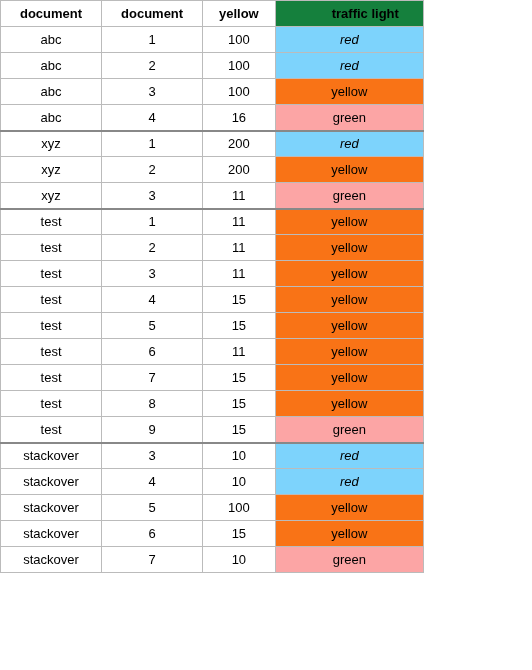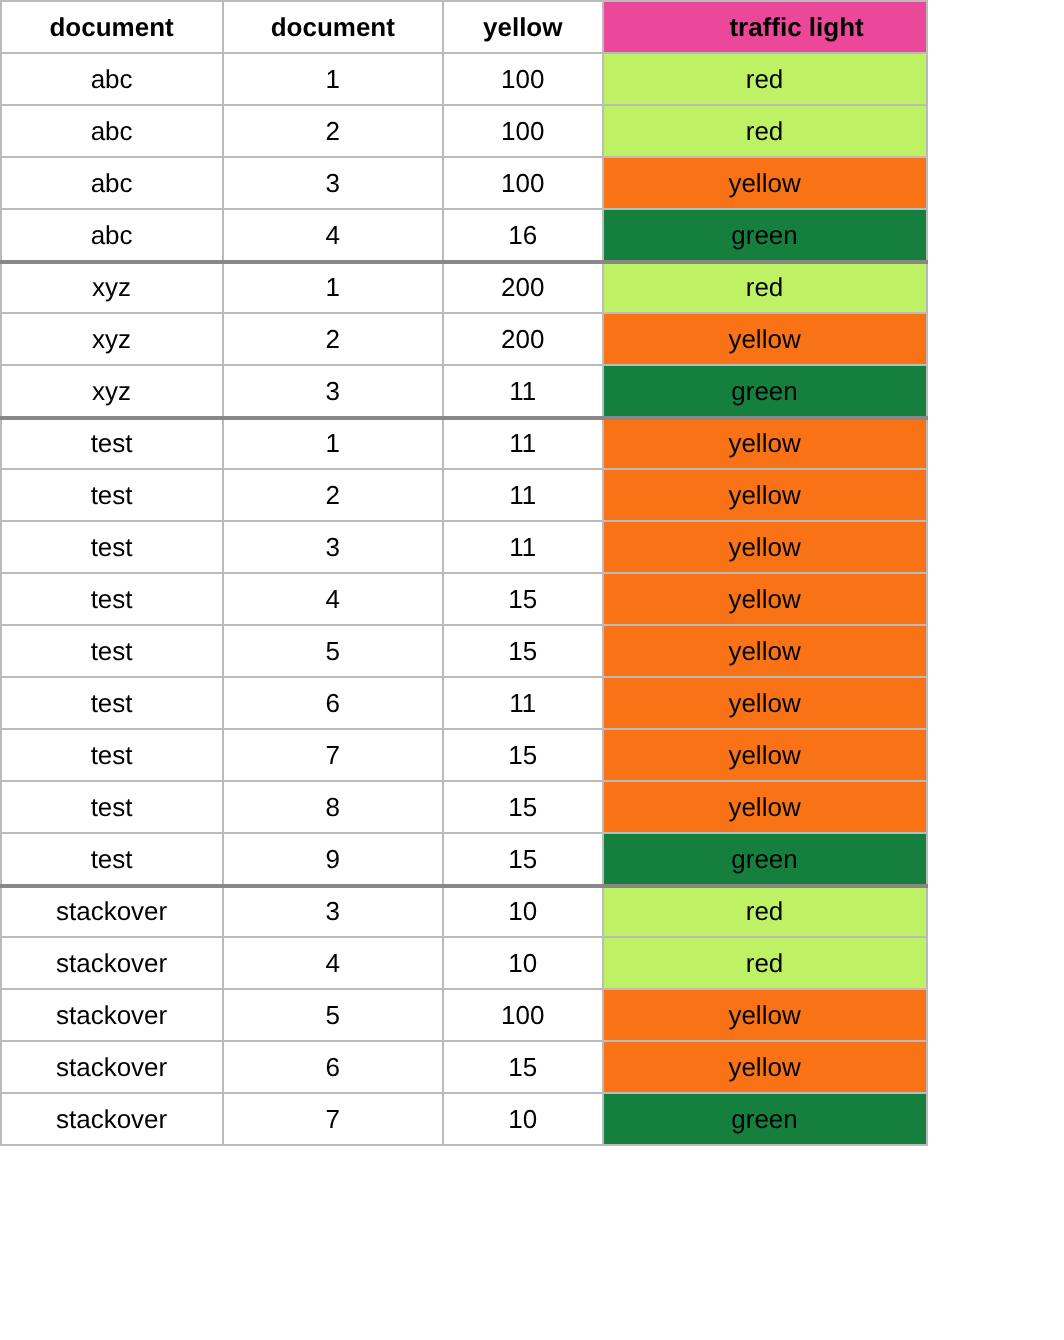"document" table { width: 464px -> 424px }
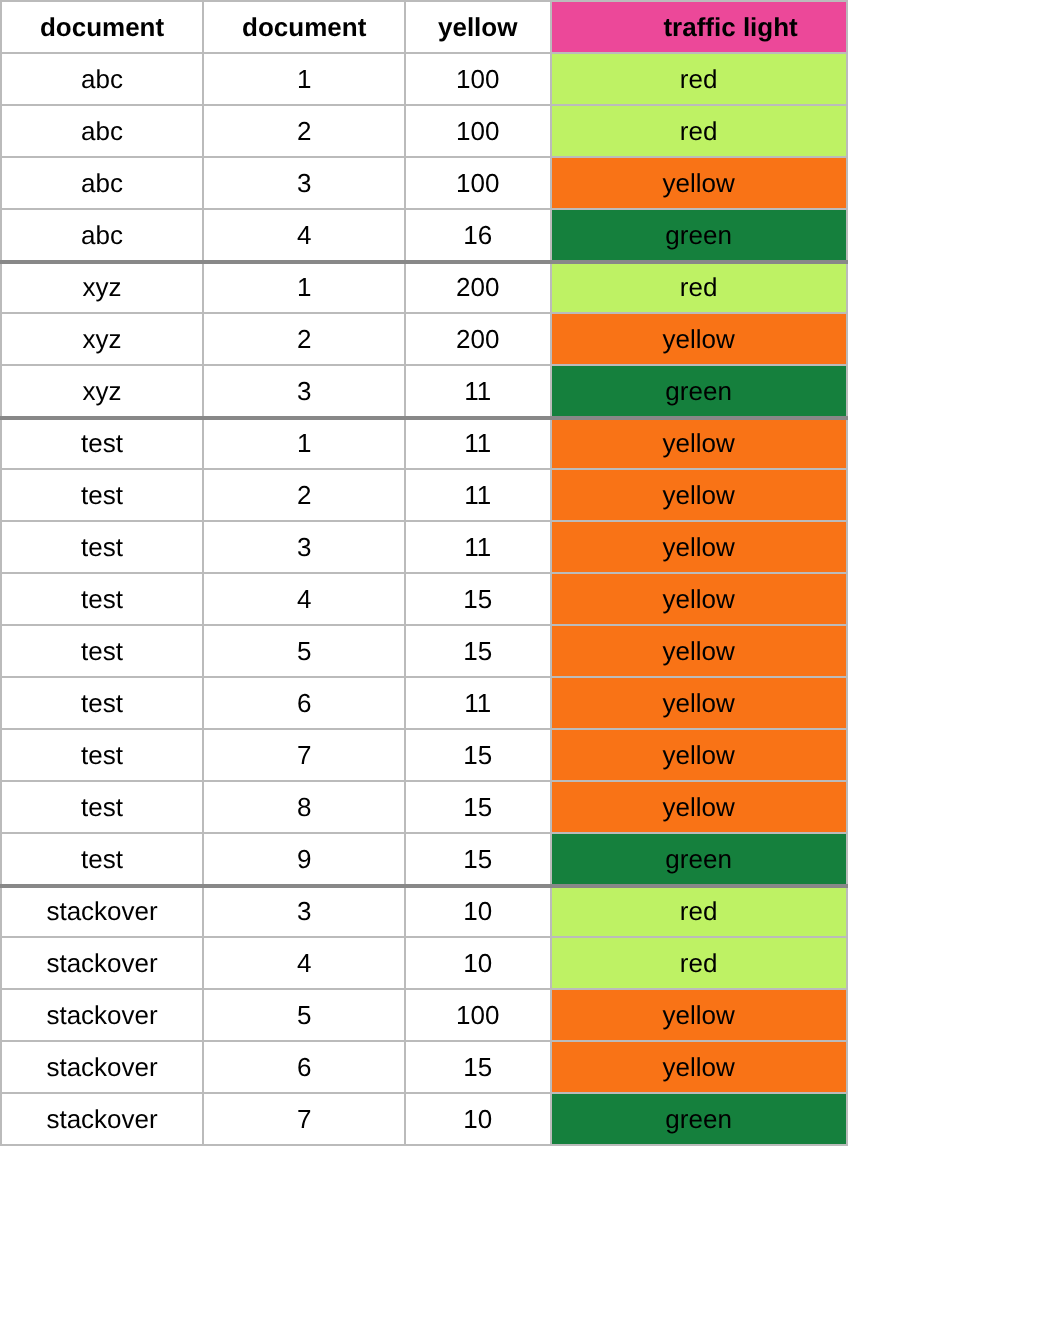"traffic light" th:last-child { background: #ec4899 -> #15803d }
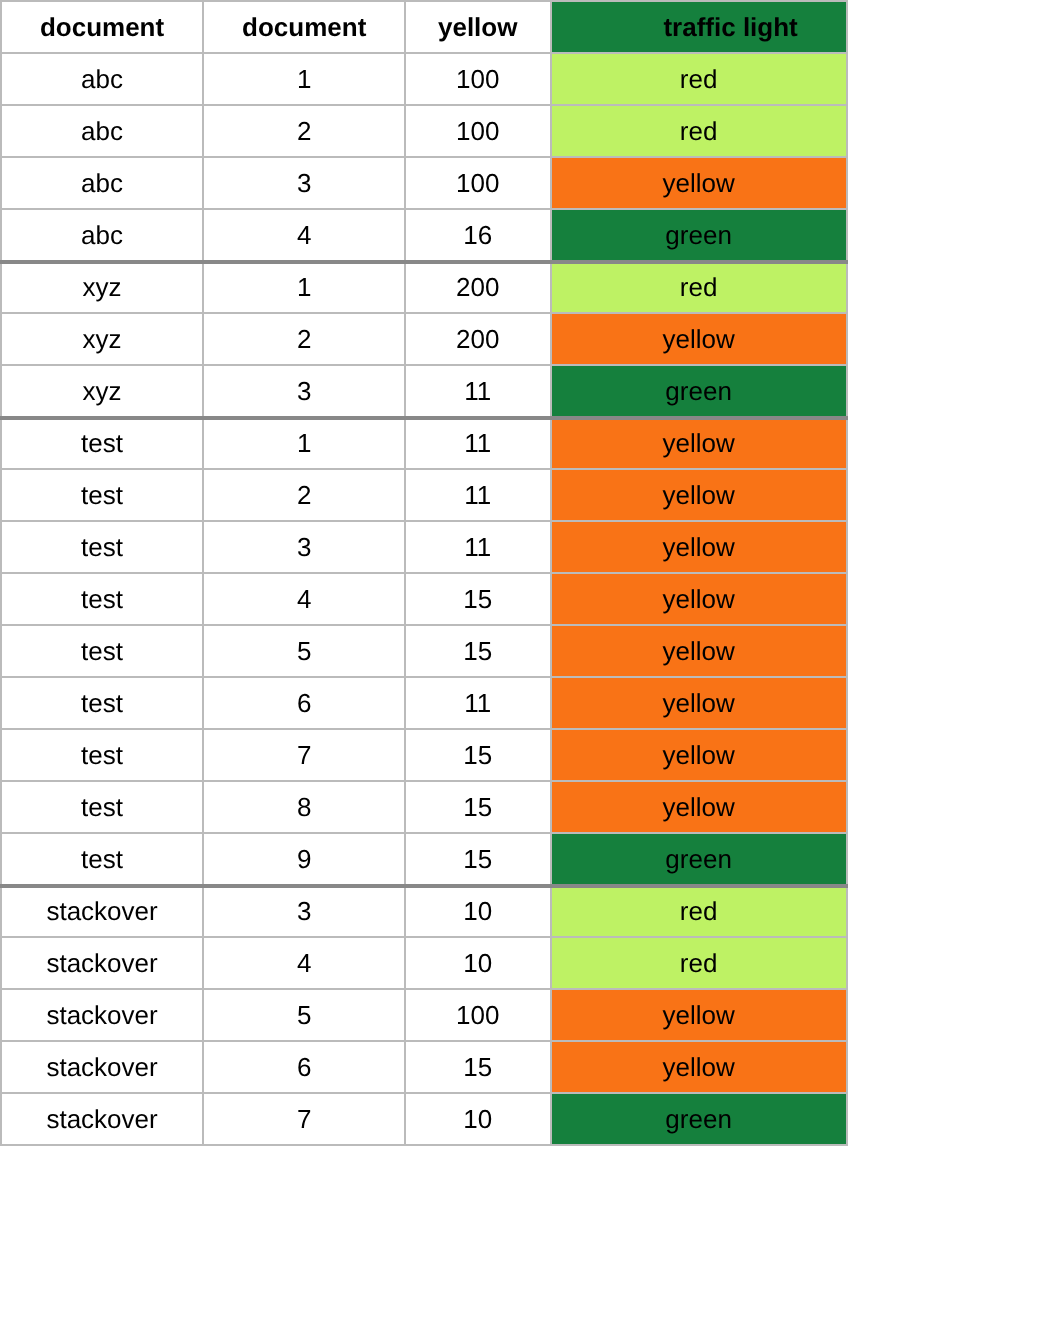"red" td.red-cell { background: #bef264 -> #7dd3fc; font-style: none -> italic }
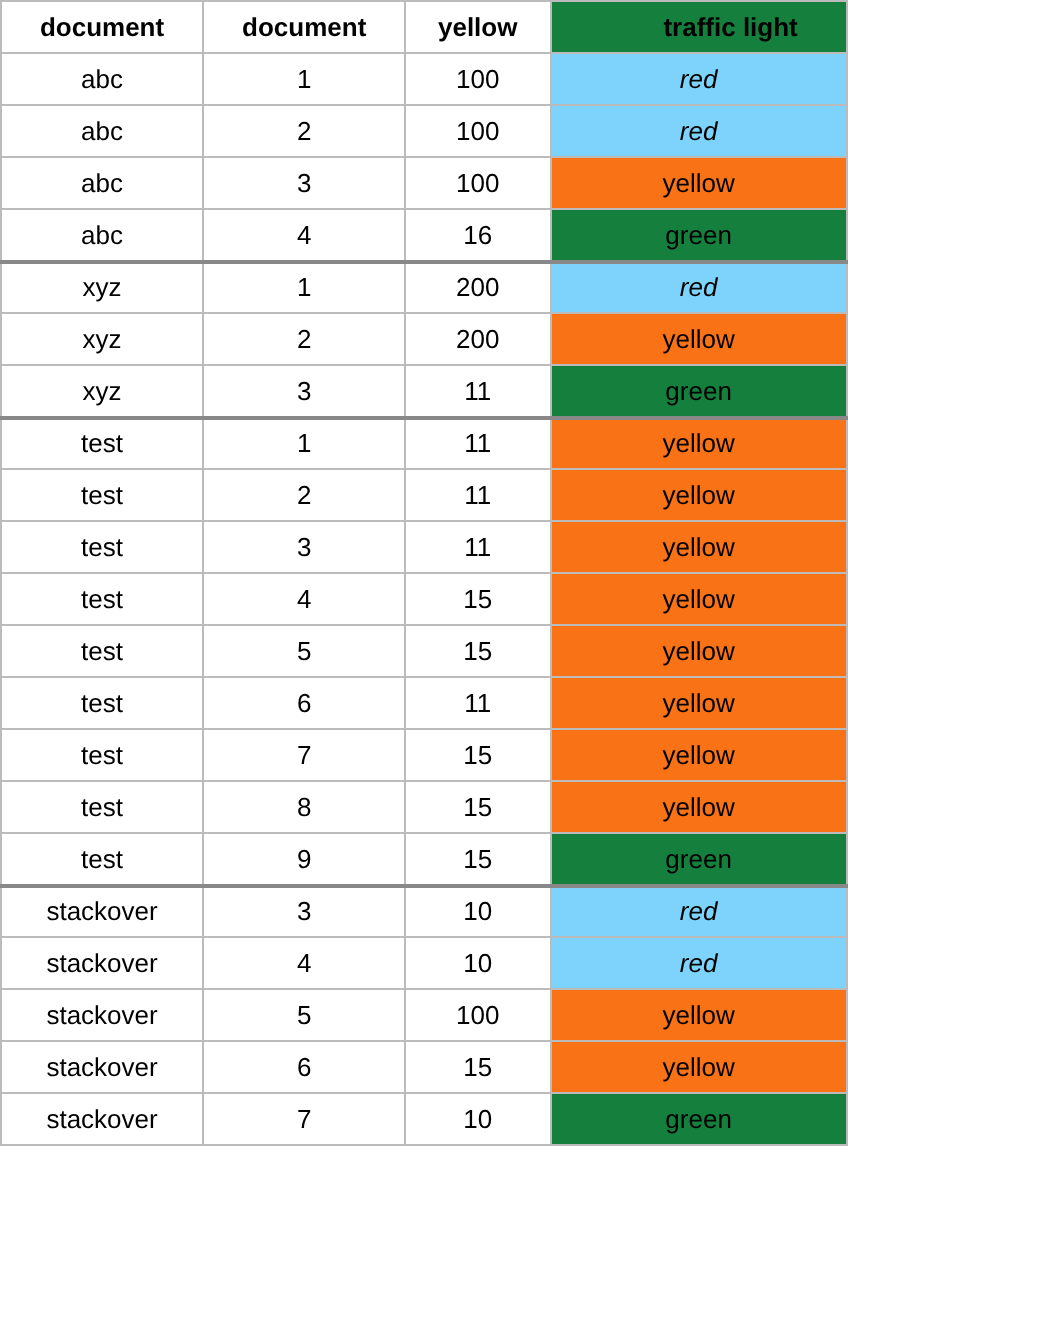"green" td.green-cell { background: #15803d -> #fca5a5 }
